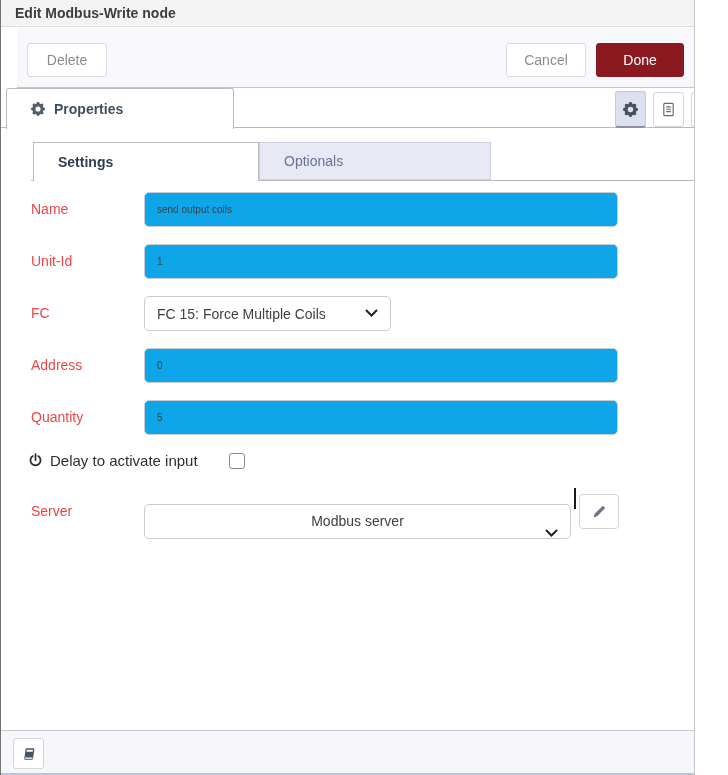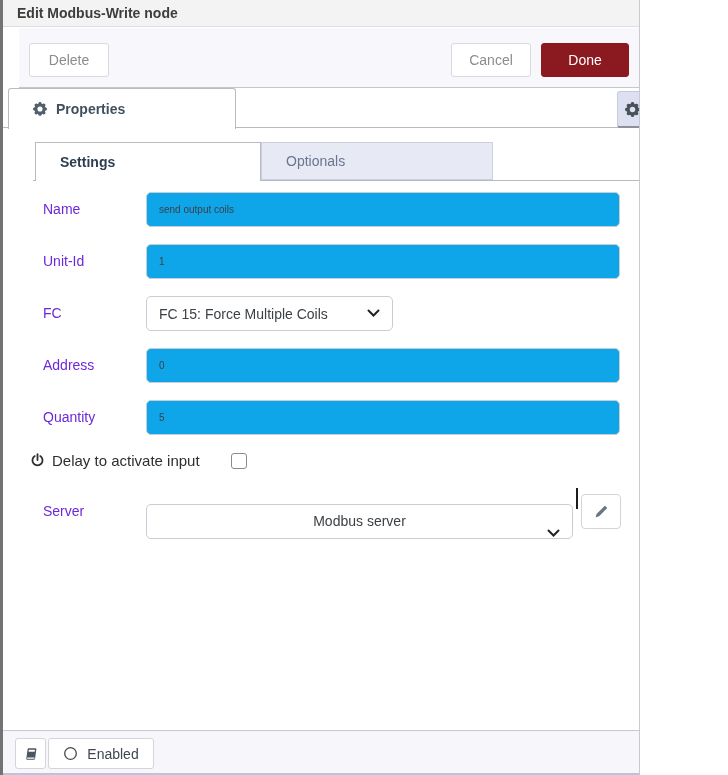"Edit Modbus-Write node" .dialog { border-left: 3px solid #737373 -> 1px solid #737373; width: 640px -> 695px }
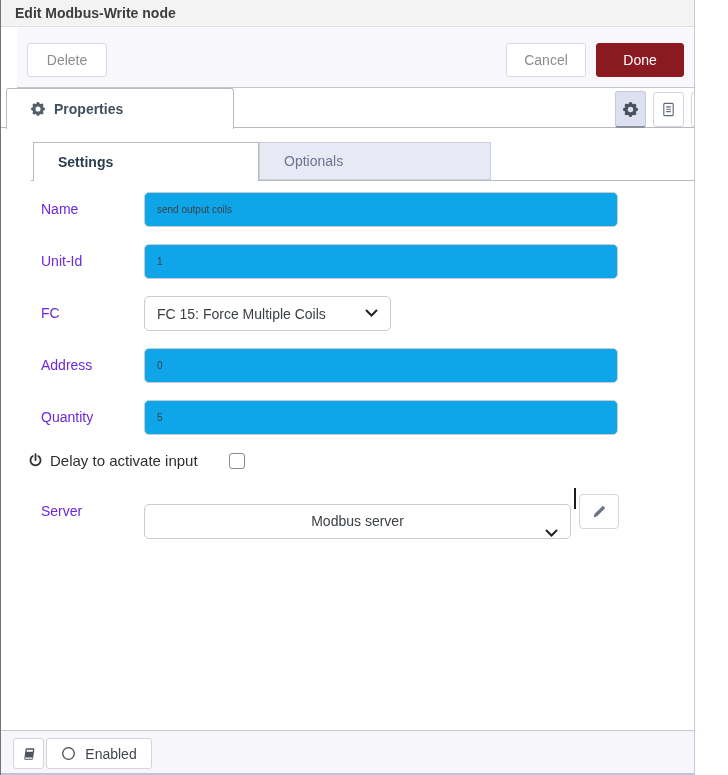"Name" .row-label { color: #6d28d9 -> #ef4444; left: 40px -> 30px }
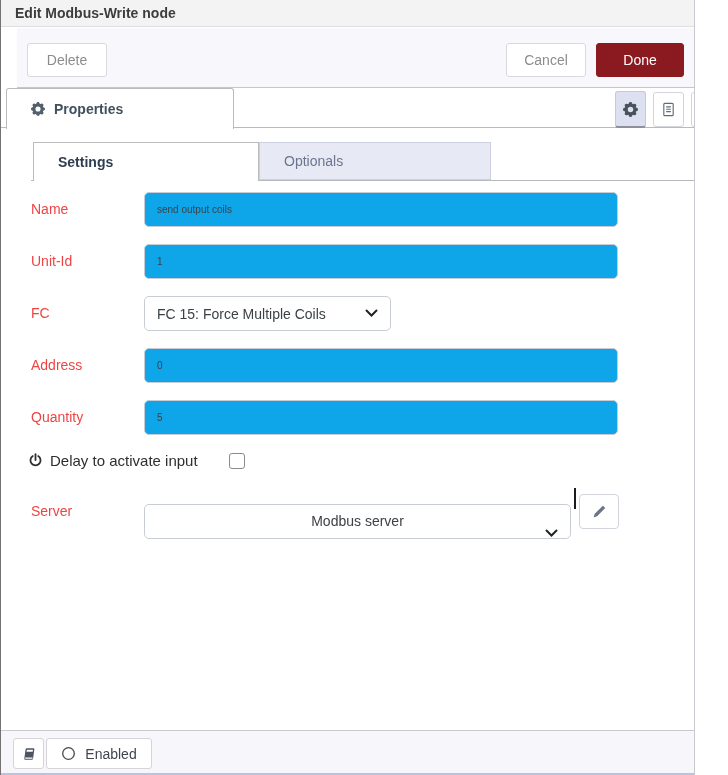"Enabled" button.footer-btn { html: <button> <span> <svg> <circle></circle> </svg> </span> <span>Enabled</span> </button> -> none }
